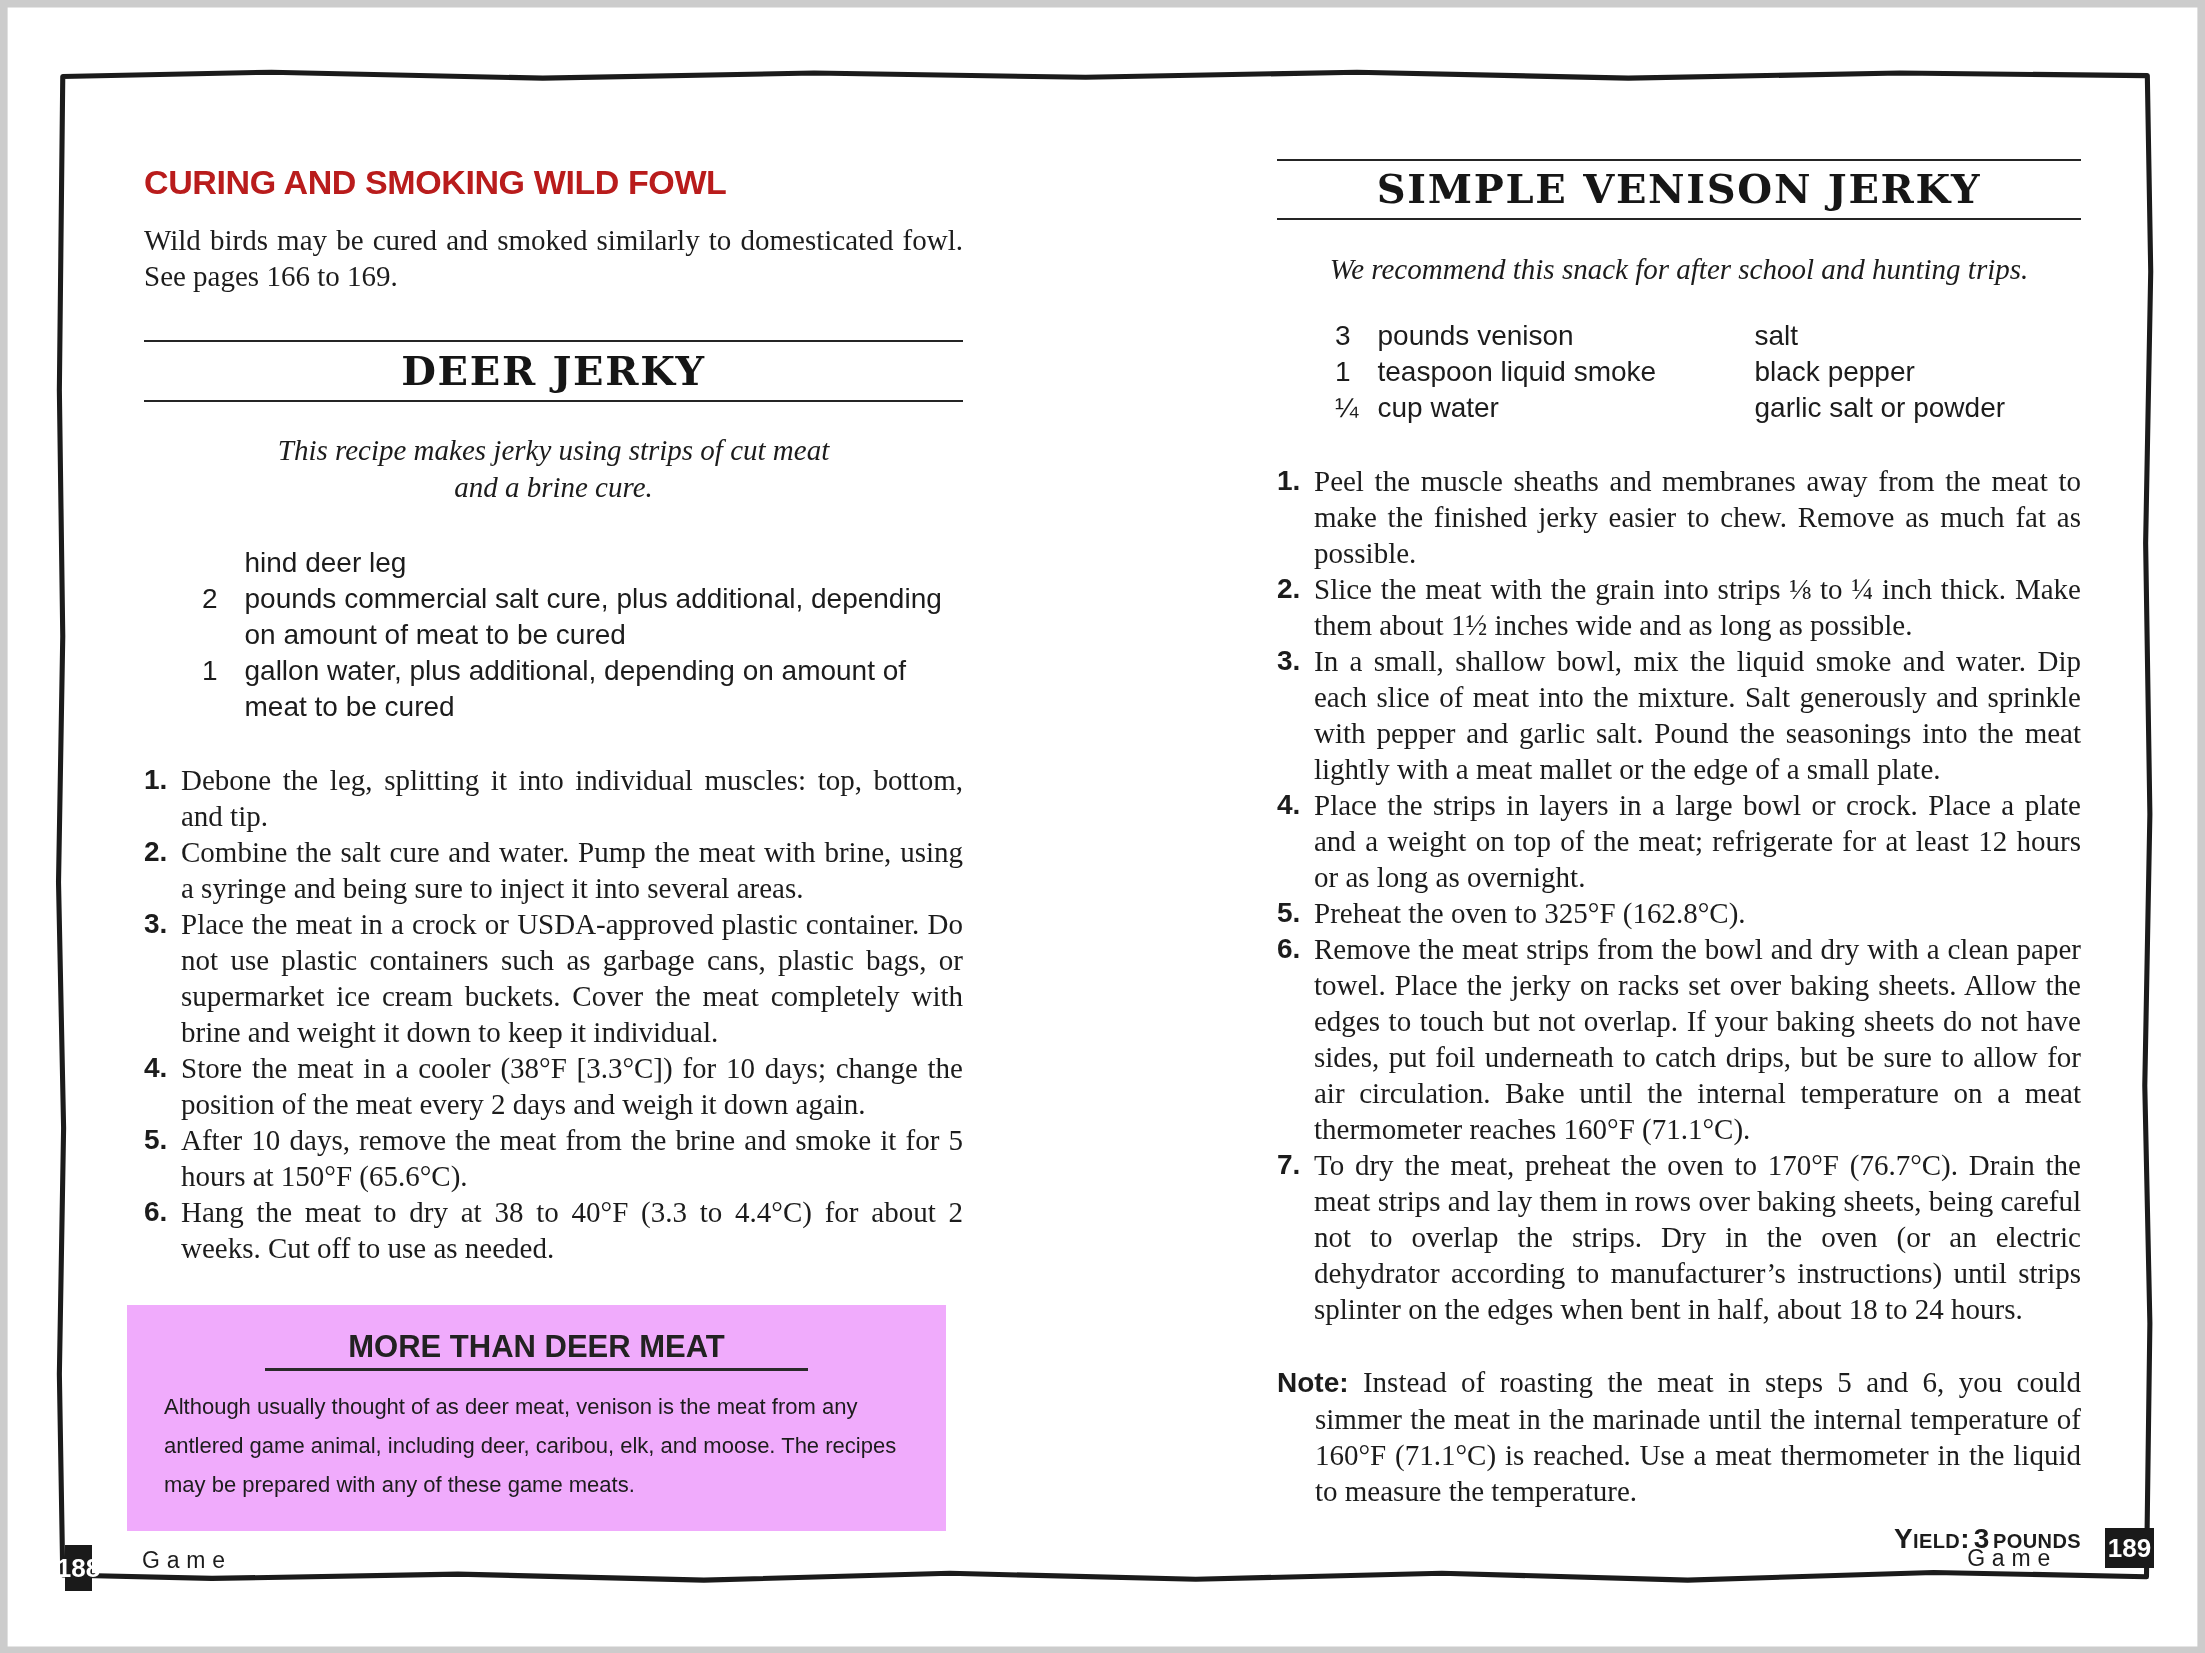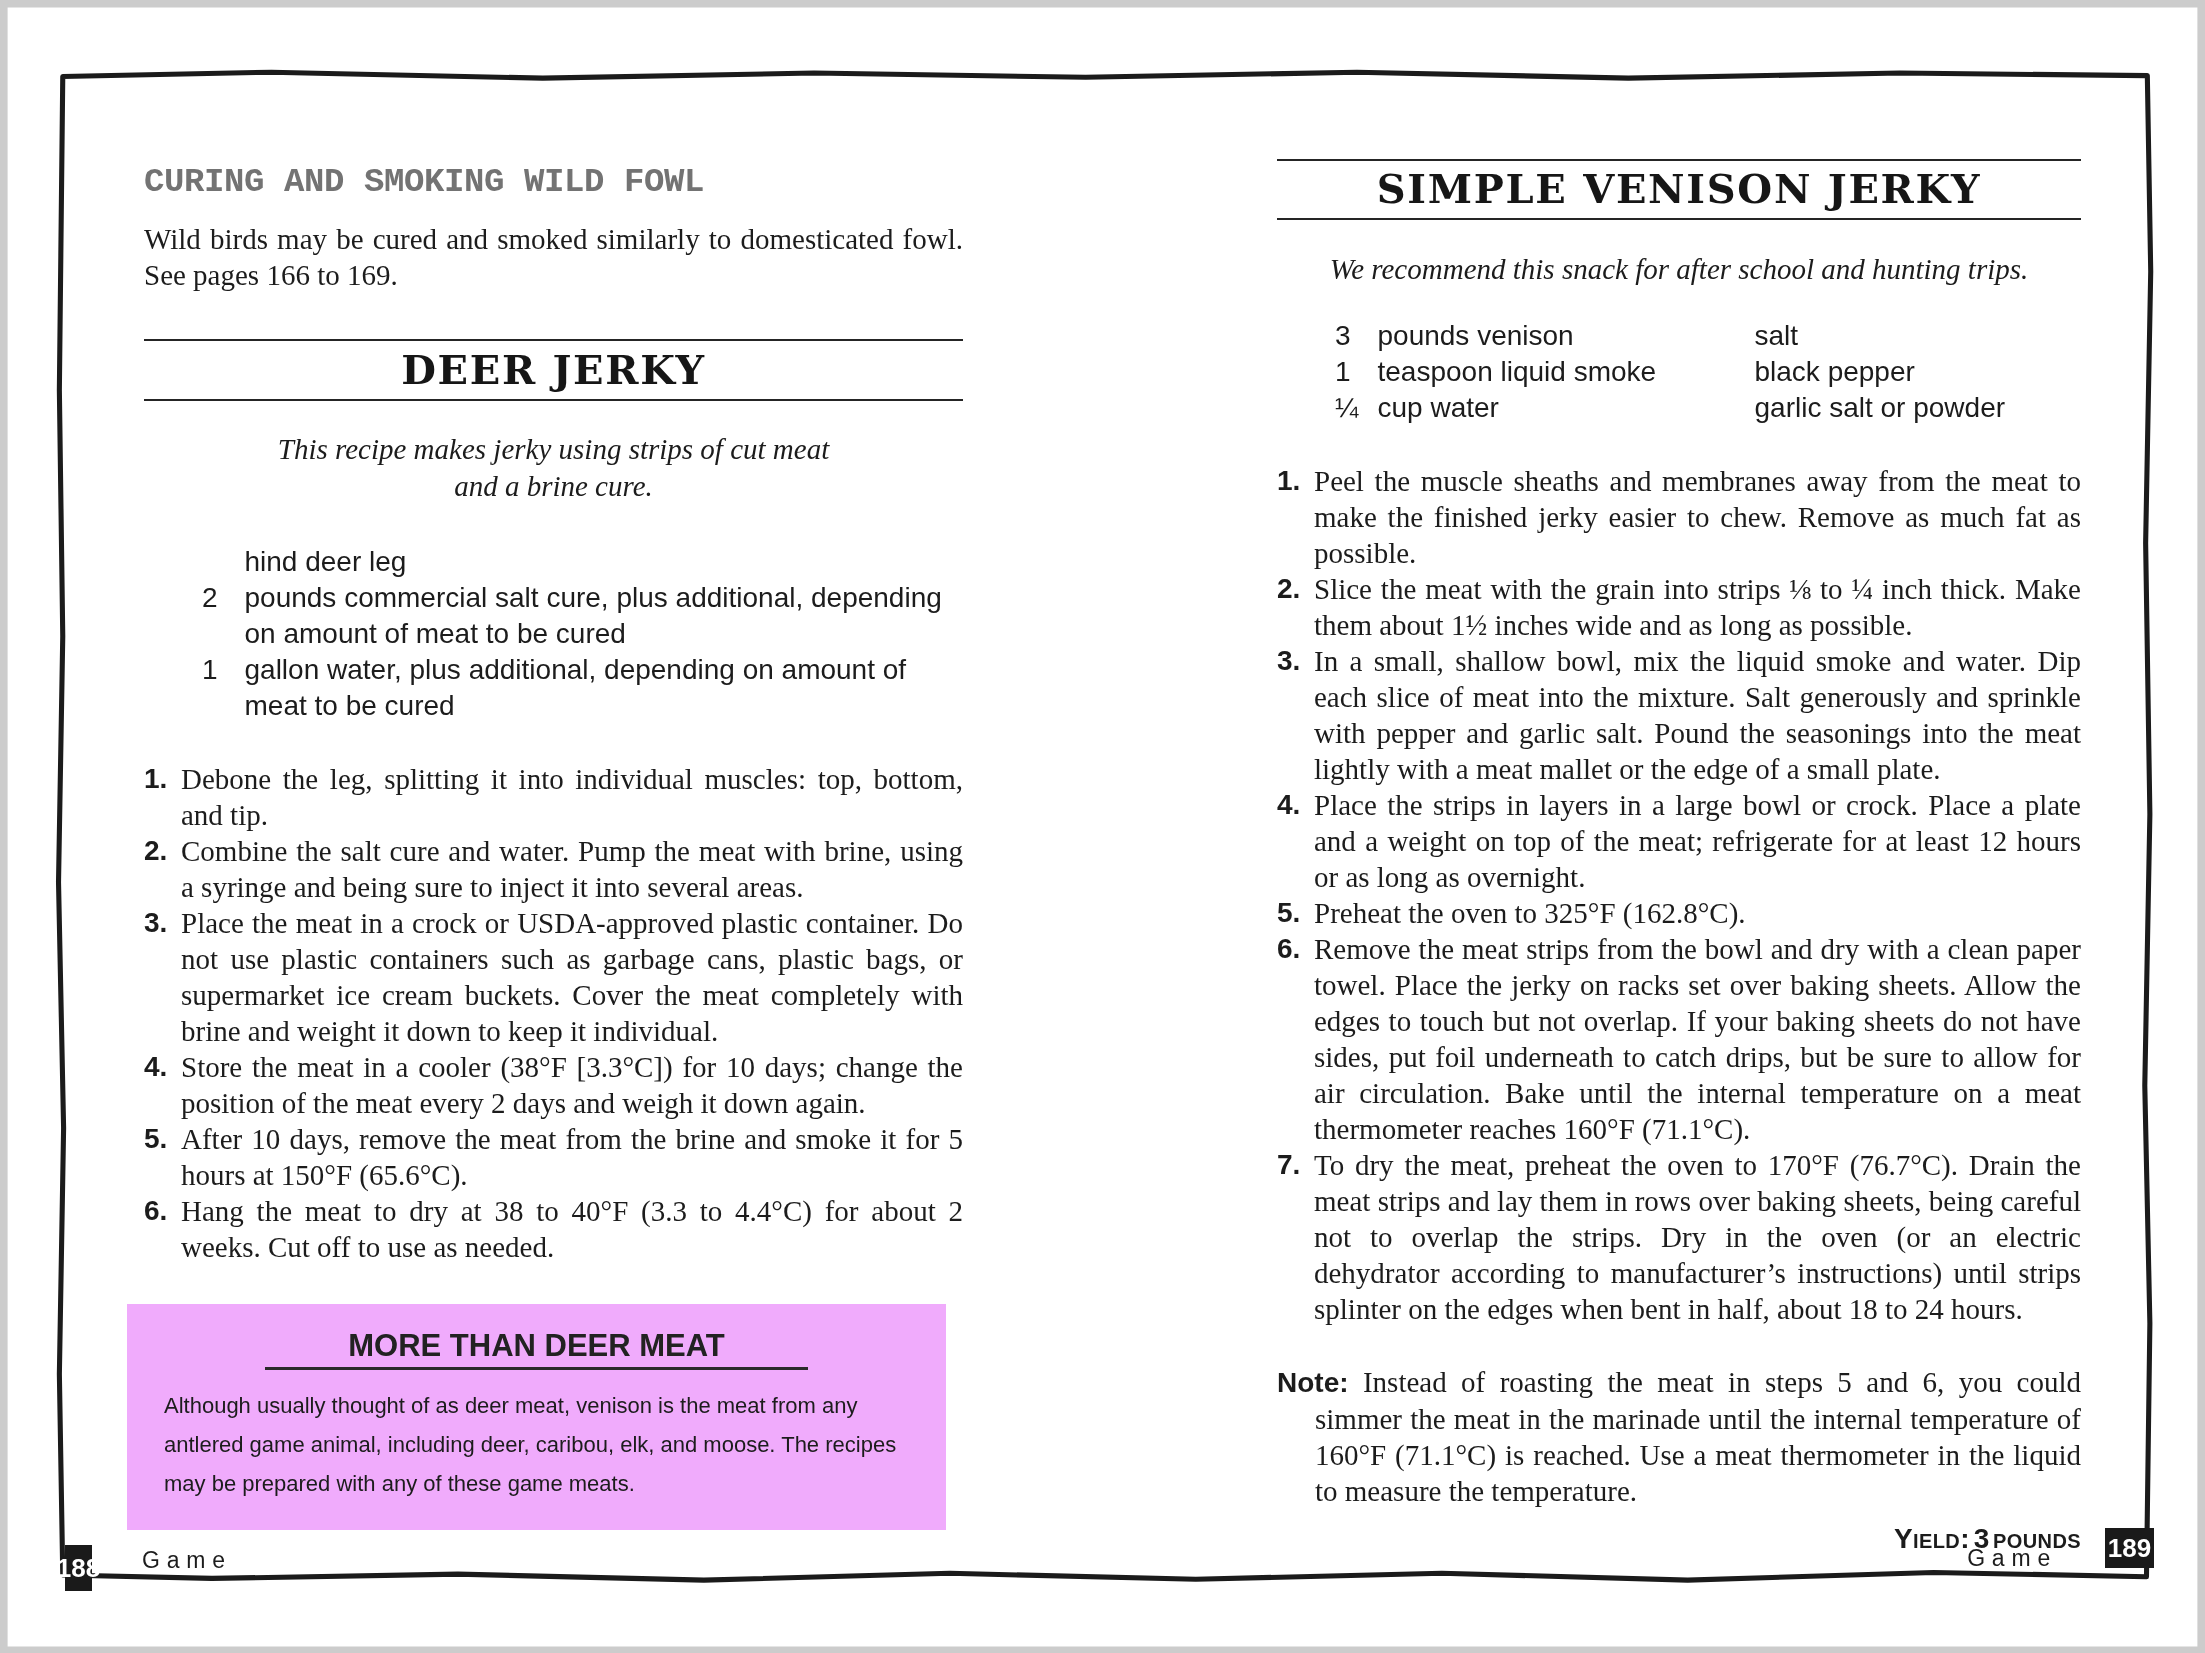"CURING AND SMOKING WILD FOWL" .section-heading { color: #737373 -> #b91c1c; font-family: Liberation Mono, monospace -> Liberation Sans, sans-serif }
